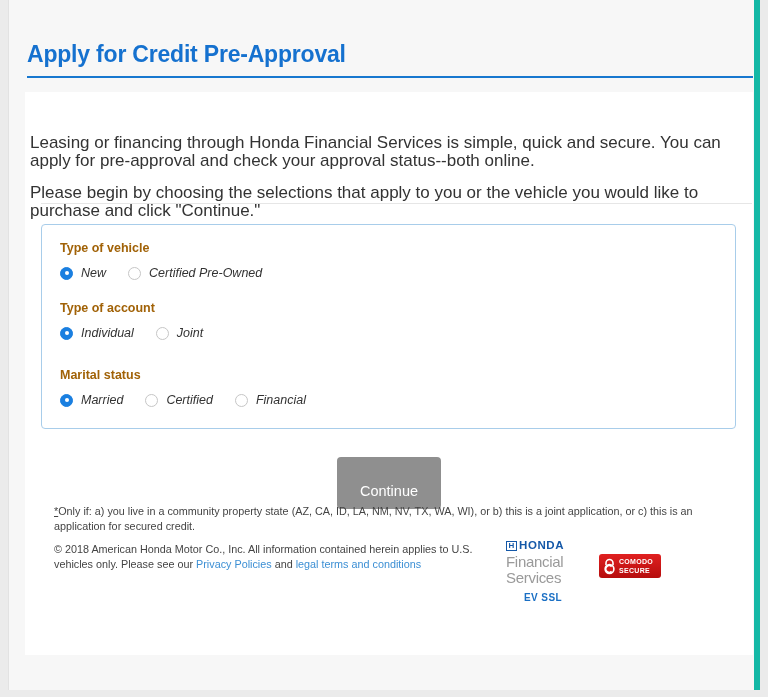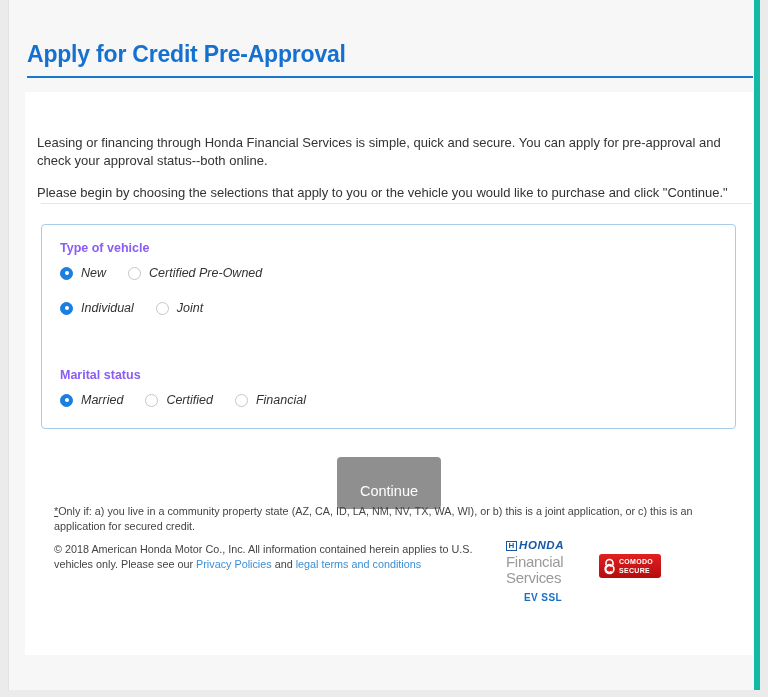"Leasing or financing through Honda" .intro { font-size: 13px -> 17px; left: 12px -> 5px }
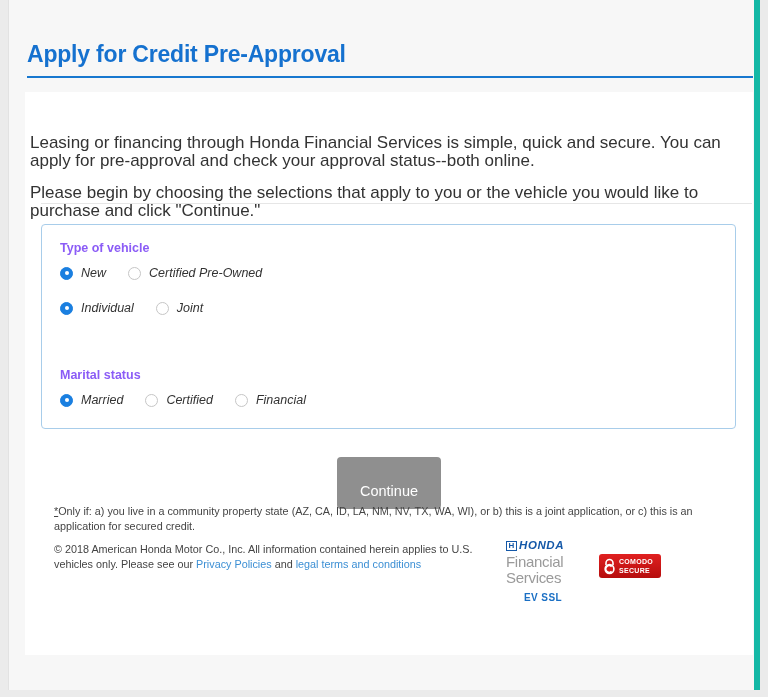"Type of vehicle" .group-label { color: #8b5cf6 -> #a16207 }
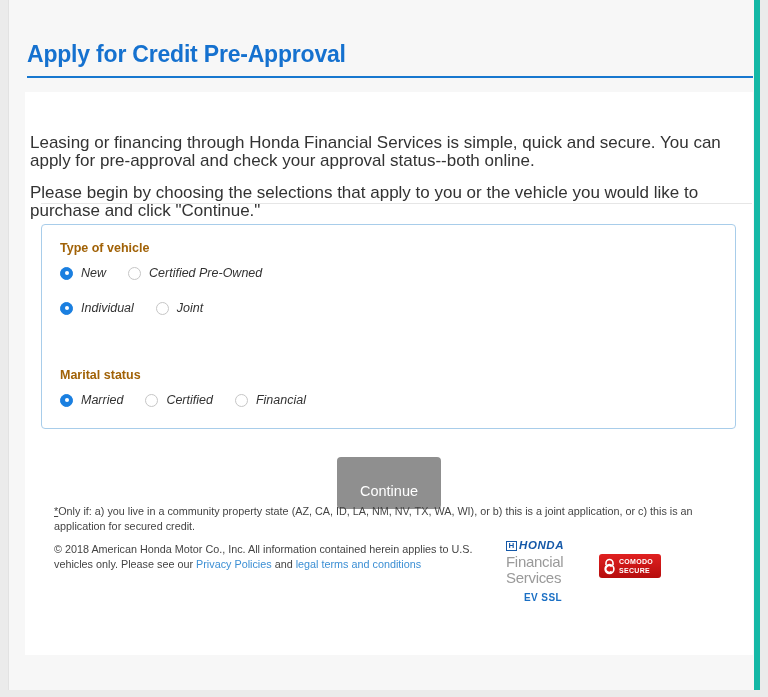"Type of account" div.group-label { html: none -> <div>Type of account</div> }
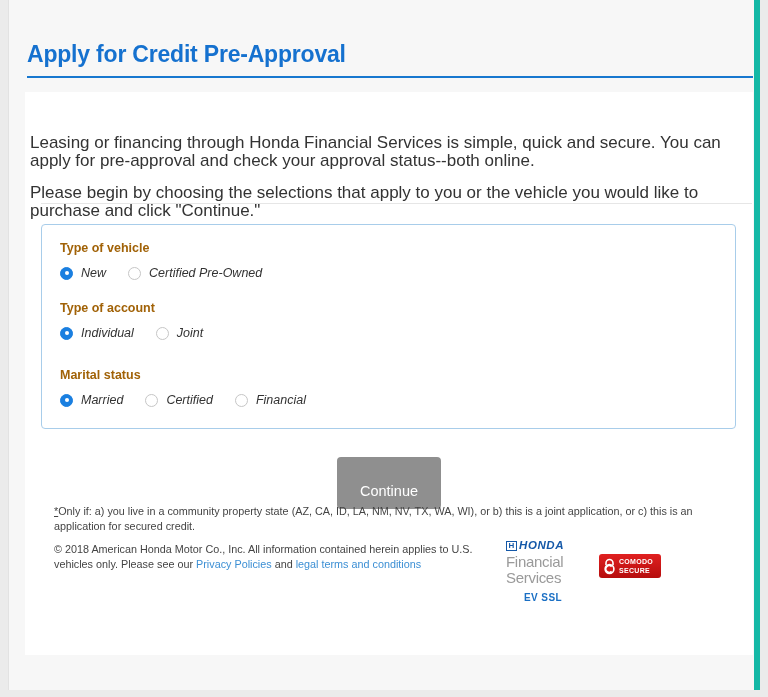"HONDA" .honda-word { font-style: italic -> none }
